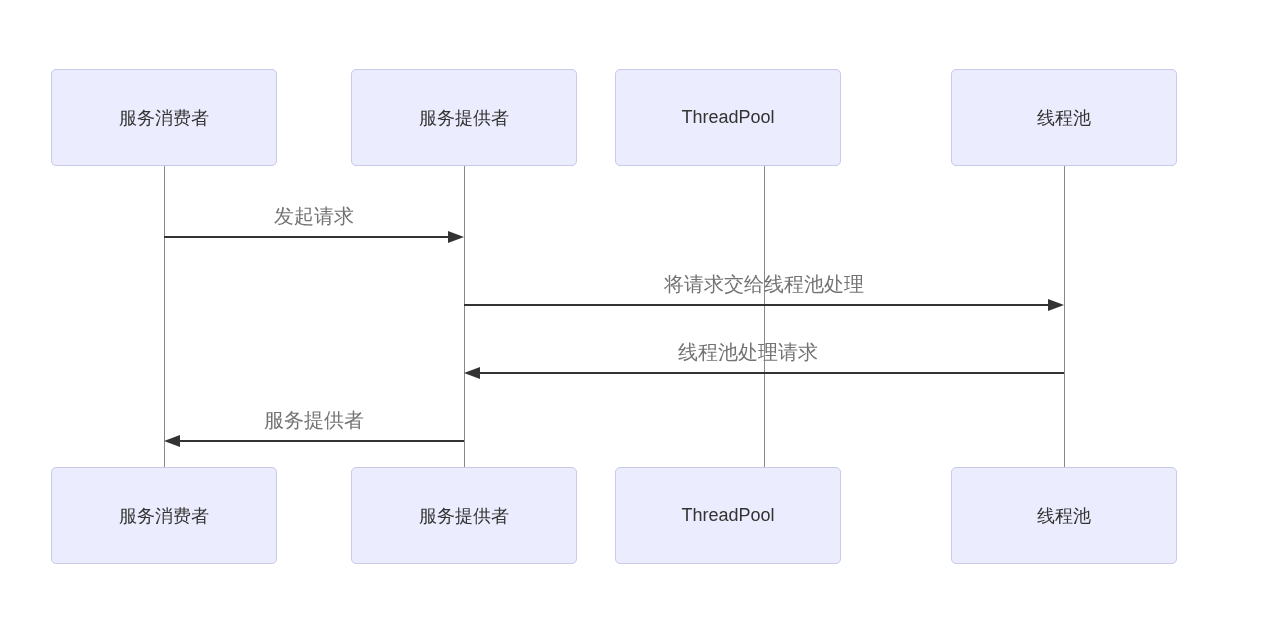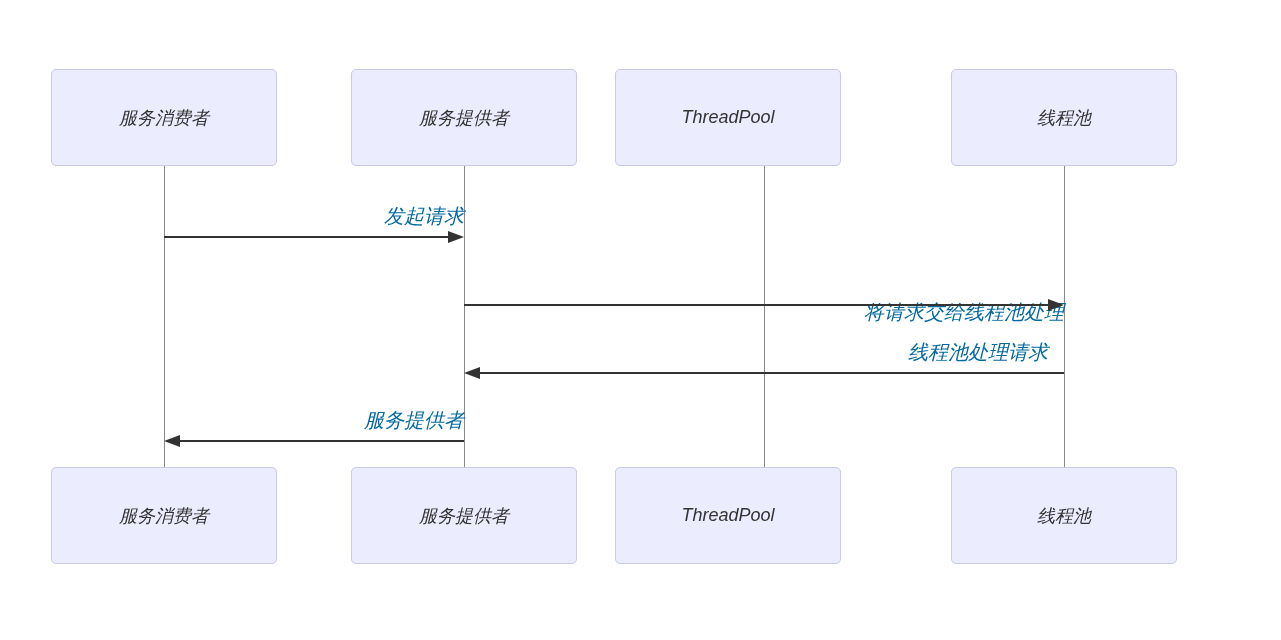"服务消费者" #canvas { font-style: italic -> none }
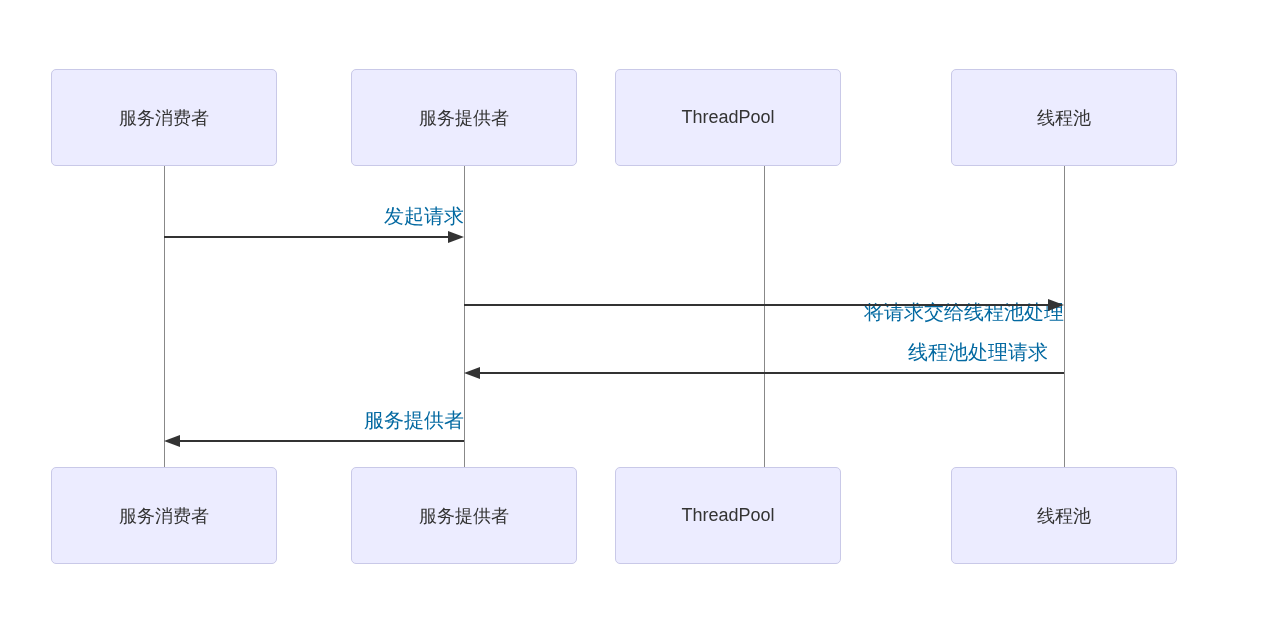"发起请求" .msg-label { color: #0369a1 -> #737373; text-align: right -> center }
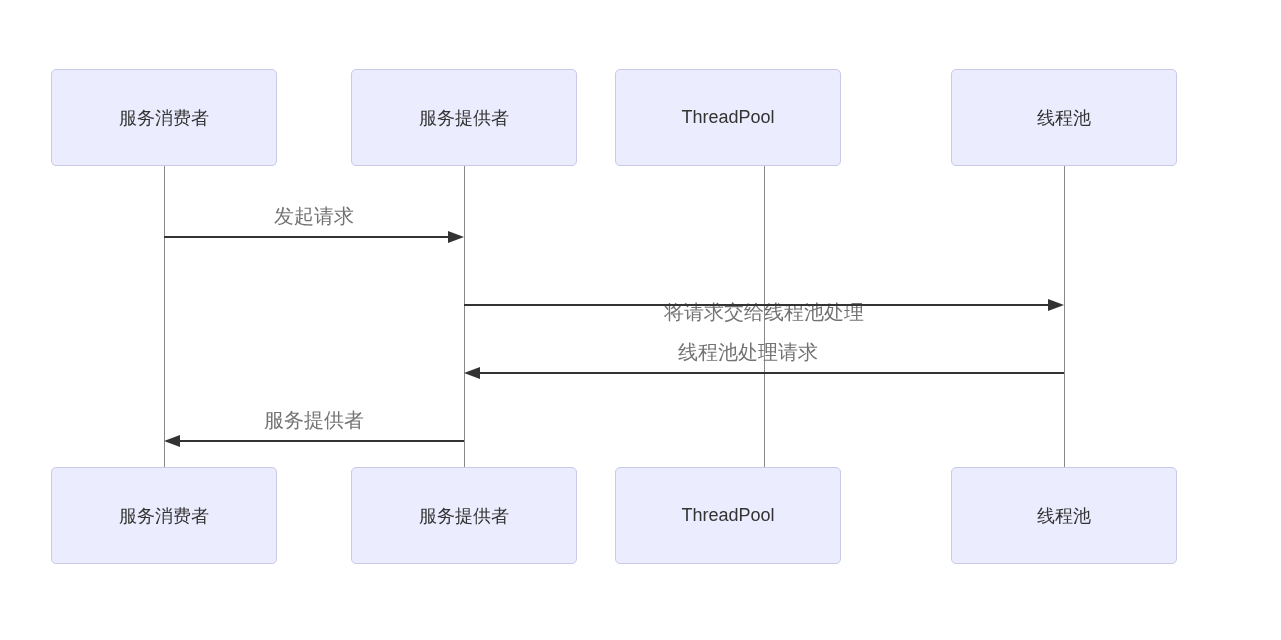"将请求交给线程池处理" div.msg-label { margin-top: 28px -> none }
